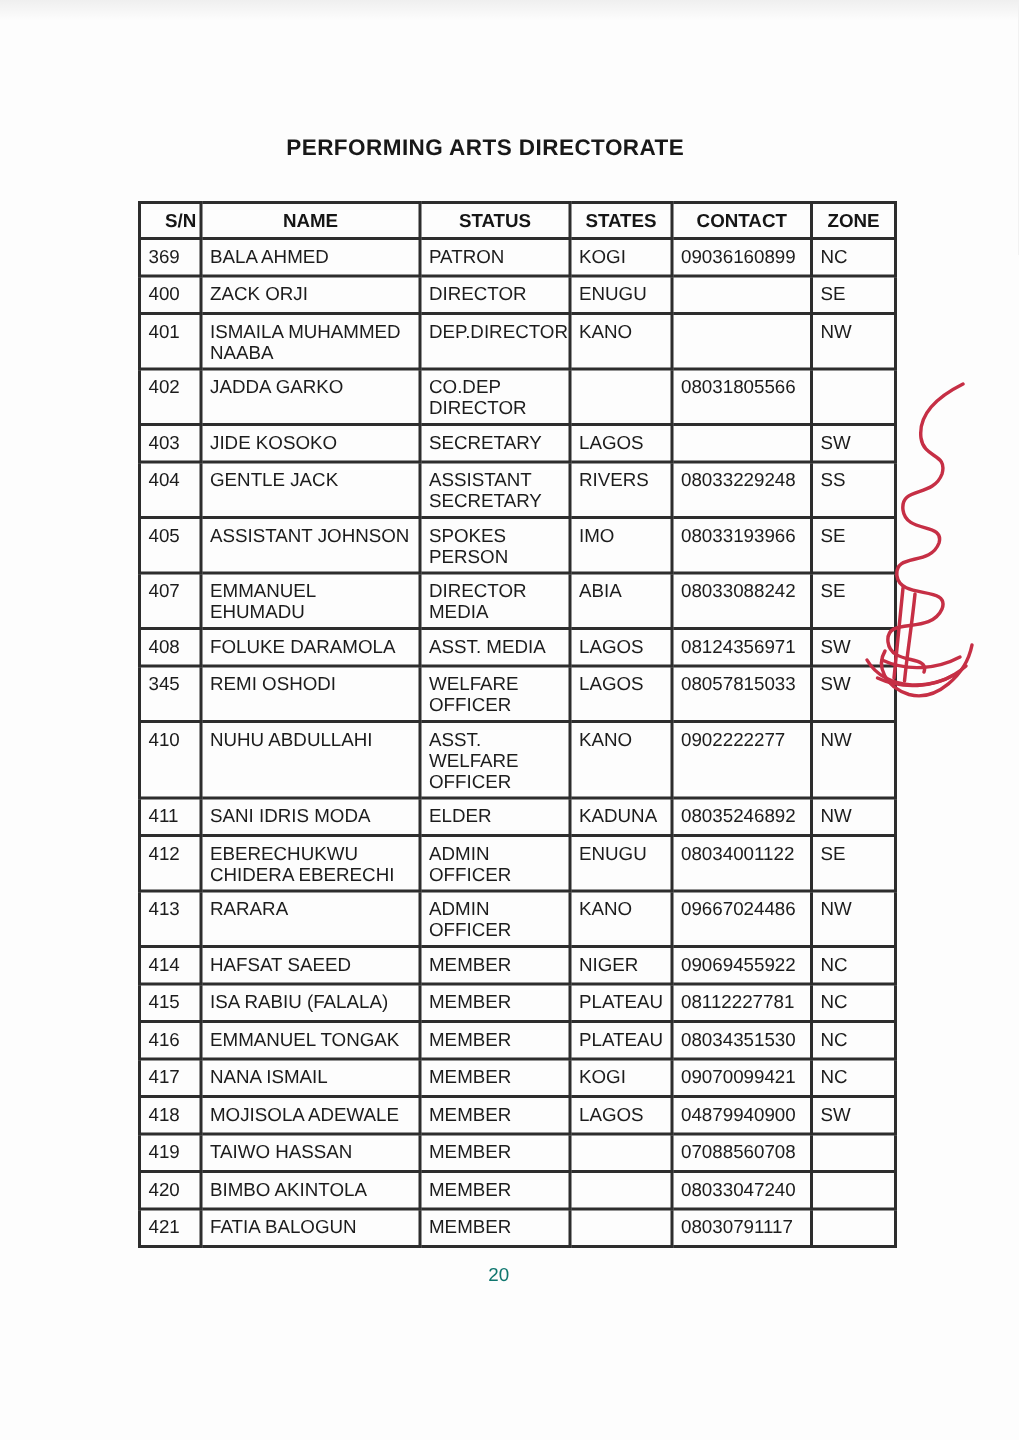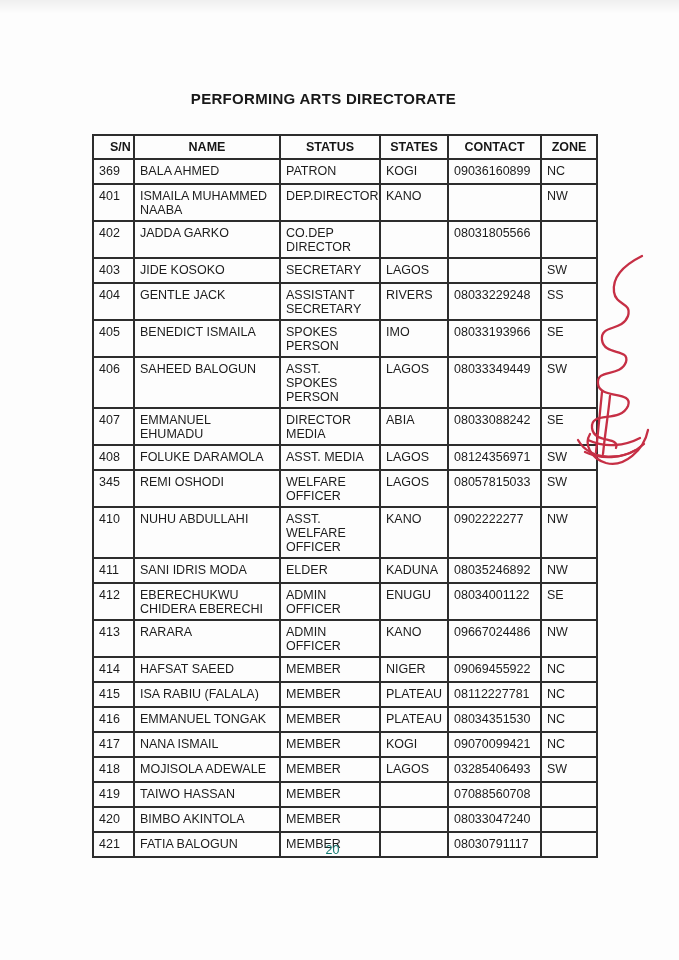"400" tr { html: none -> <tr> <td>400</td> <td>ZACK ORJI</td> <td>DIRECTOR</td> <td>ENUGU</td> <td></td> <td>SE</td> </tr> }
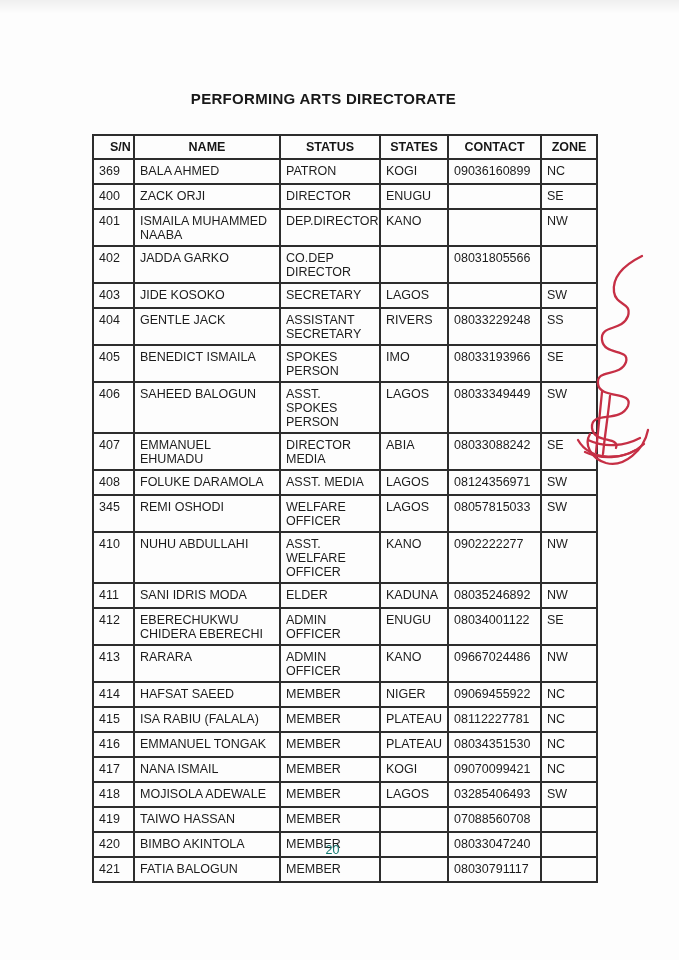"BENEDICT ISMAILA" td.cell-name { text: BENEDICT ISMAILA -> ASSISTANT JOHNSON }
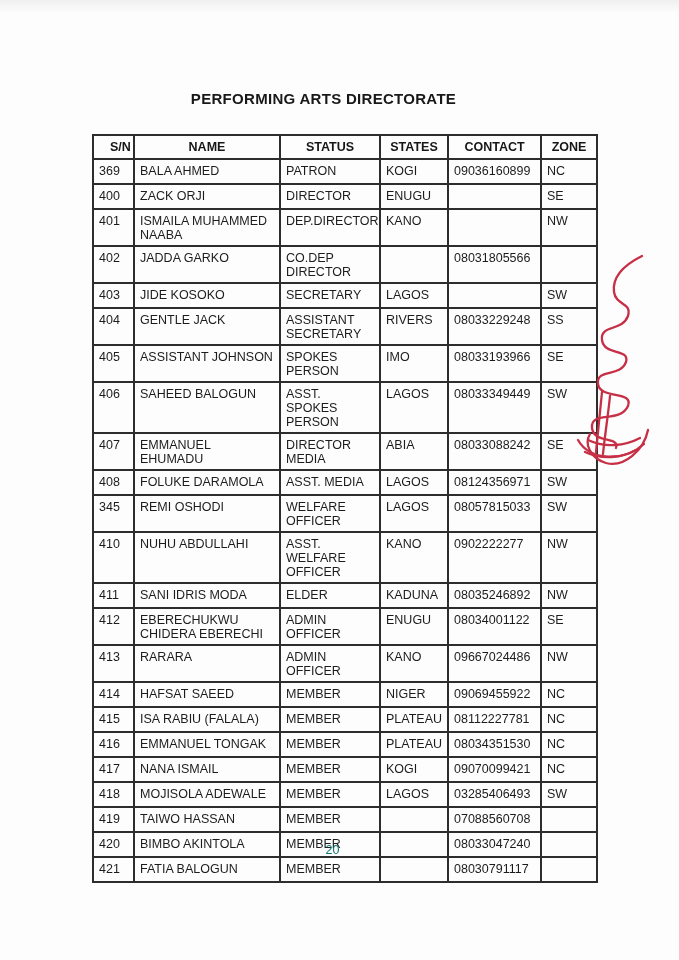"406" tr { html: <tr> <td>406</td> <td>SAHEED BALOGUN</td> <td>ASST. SPOKES PERSON</td> <td>LAGOS</td> <td>08033349449</td> <td>SW</td> </tr> -> none }
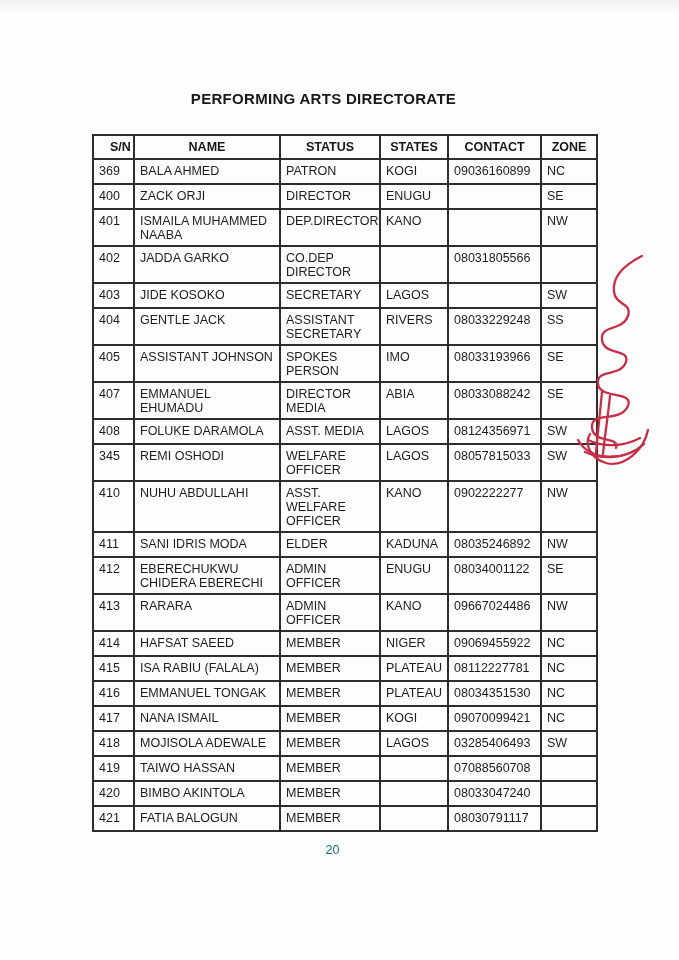"03285406493" td.cell-contact { text: 03285406493 -> 04879940900 }
